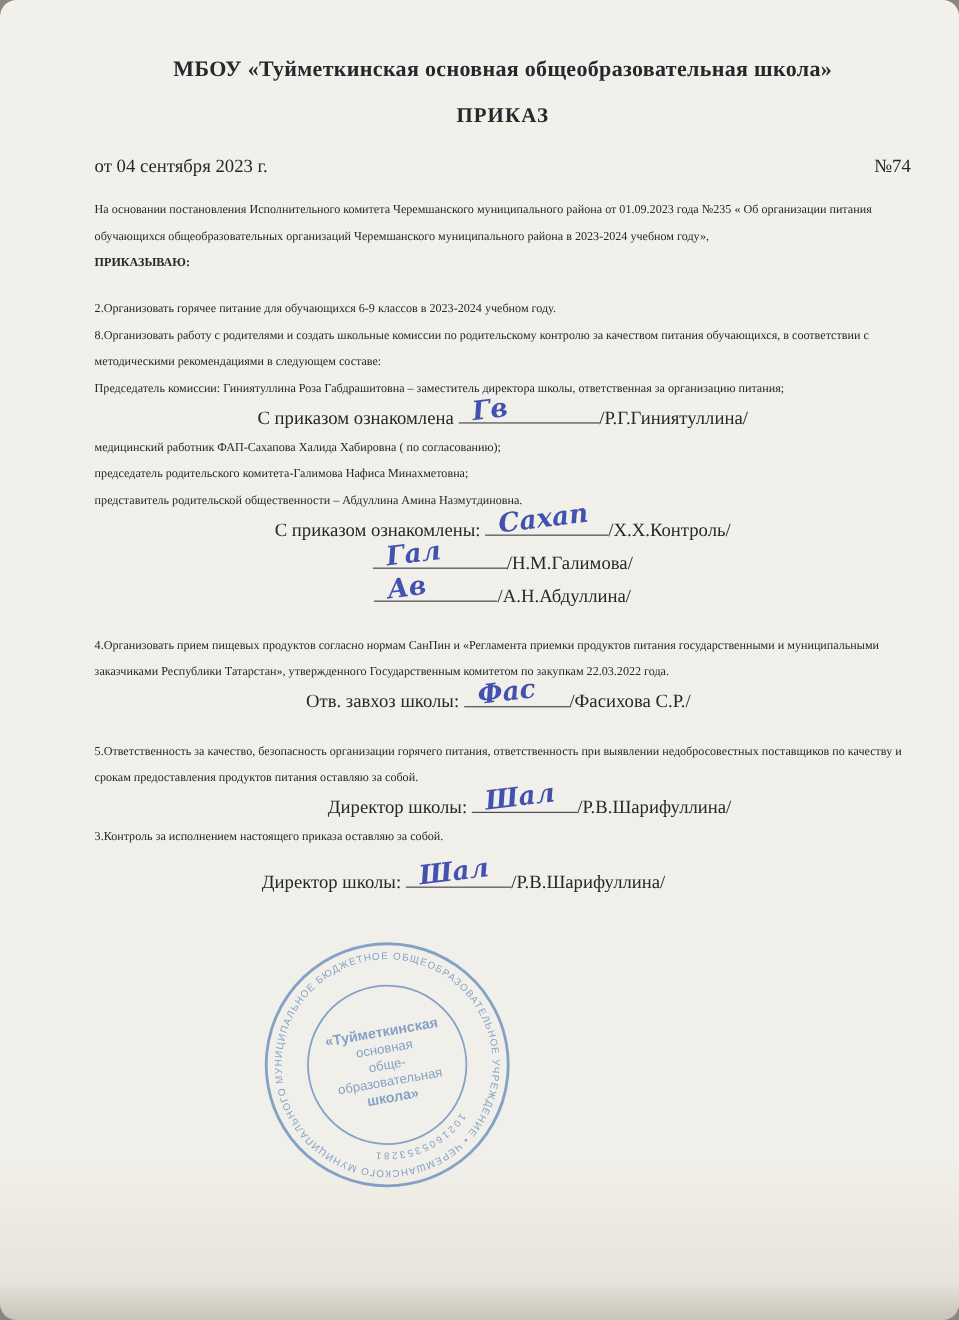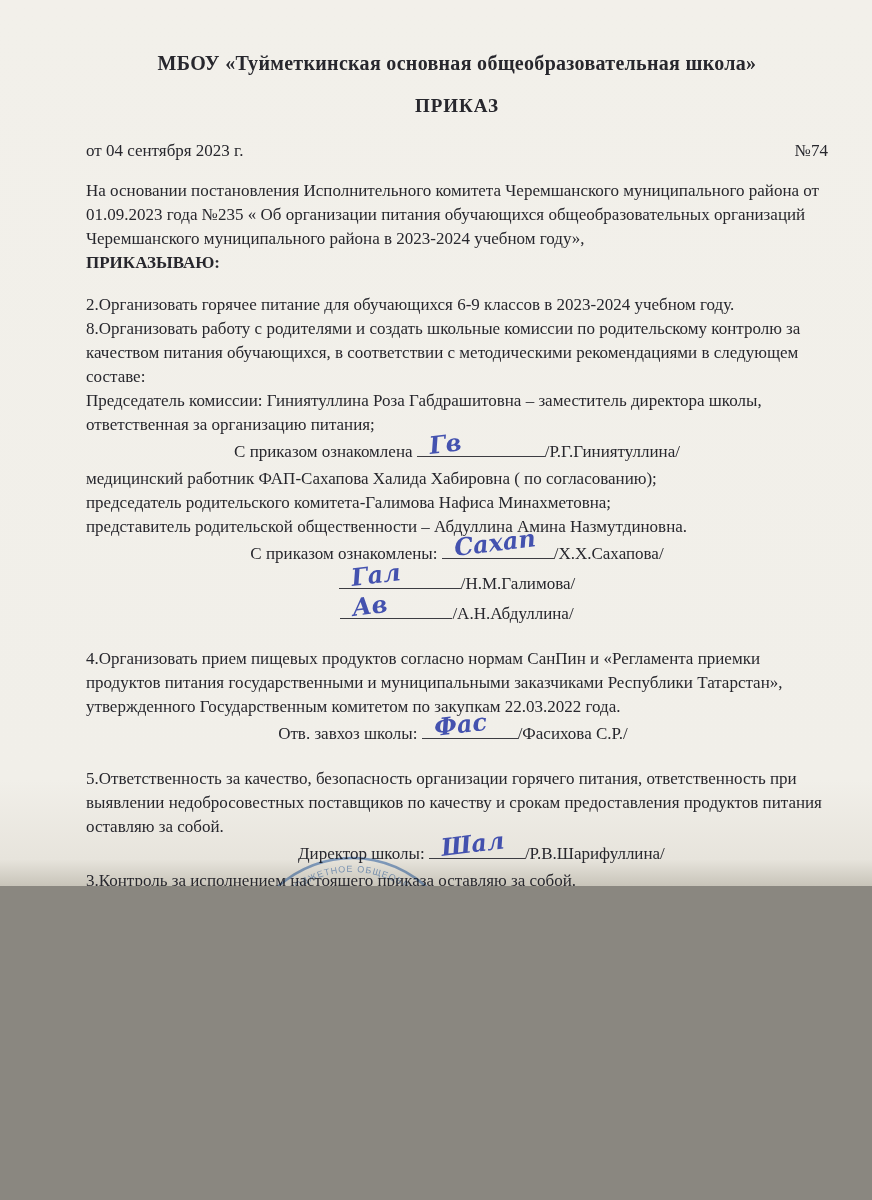"МБОУ «Туйметкинская основная" .page { border-radius: none -> 15px; height: 886px -> 1200px }
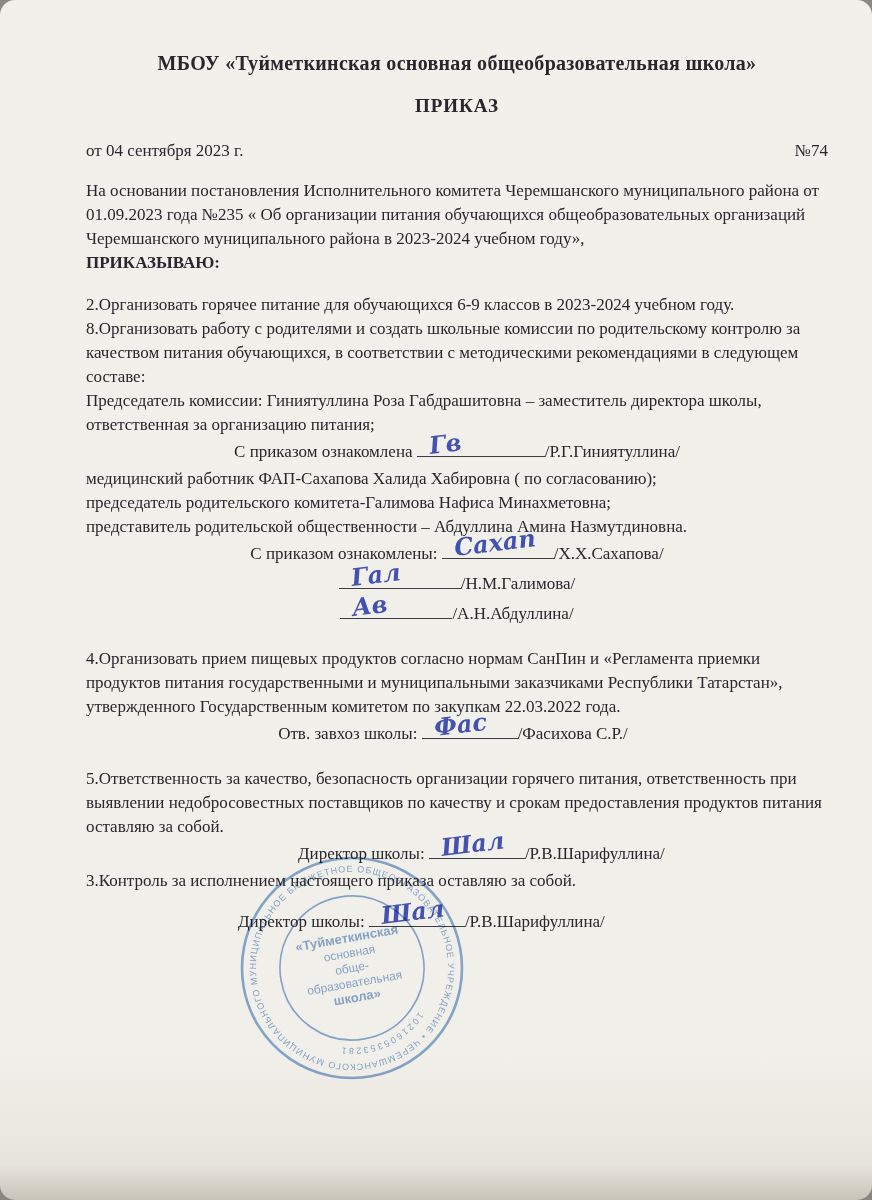"На основании постановления" .para { font-size: 17px -> 11px }
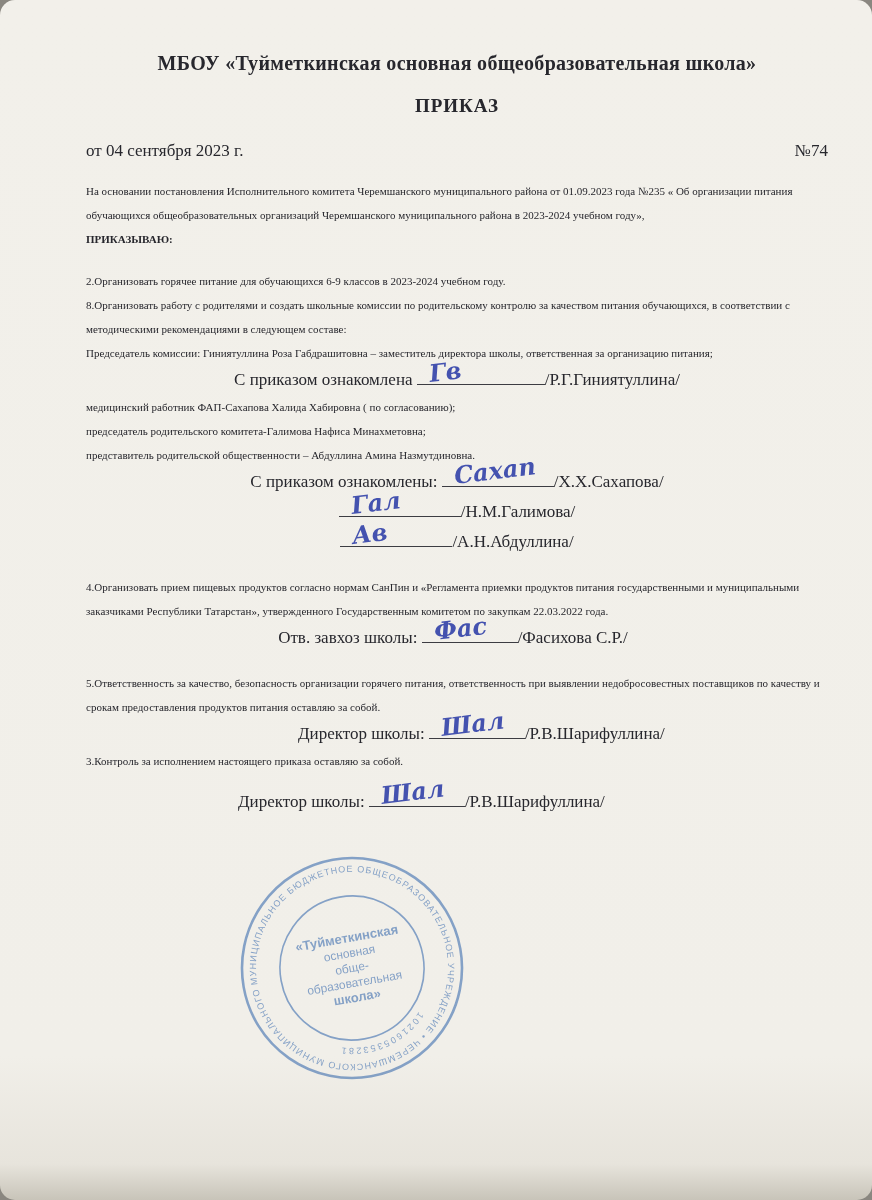"/Х.Х.Сахапова/" span { text: /Х.Х.Сахапова/ -> /Х.Х.Контроль/ }
